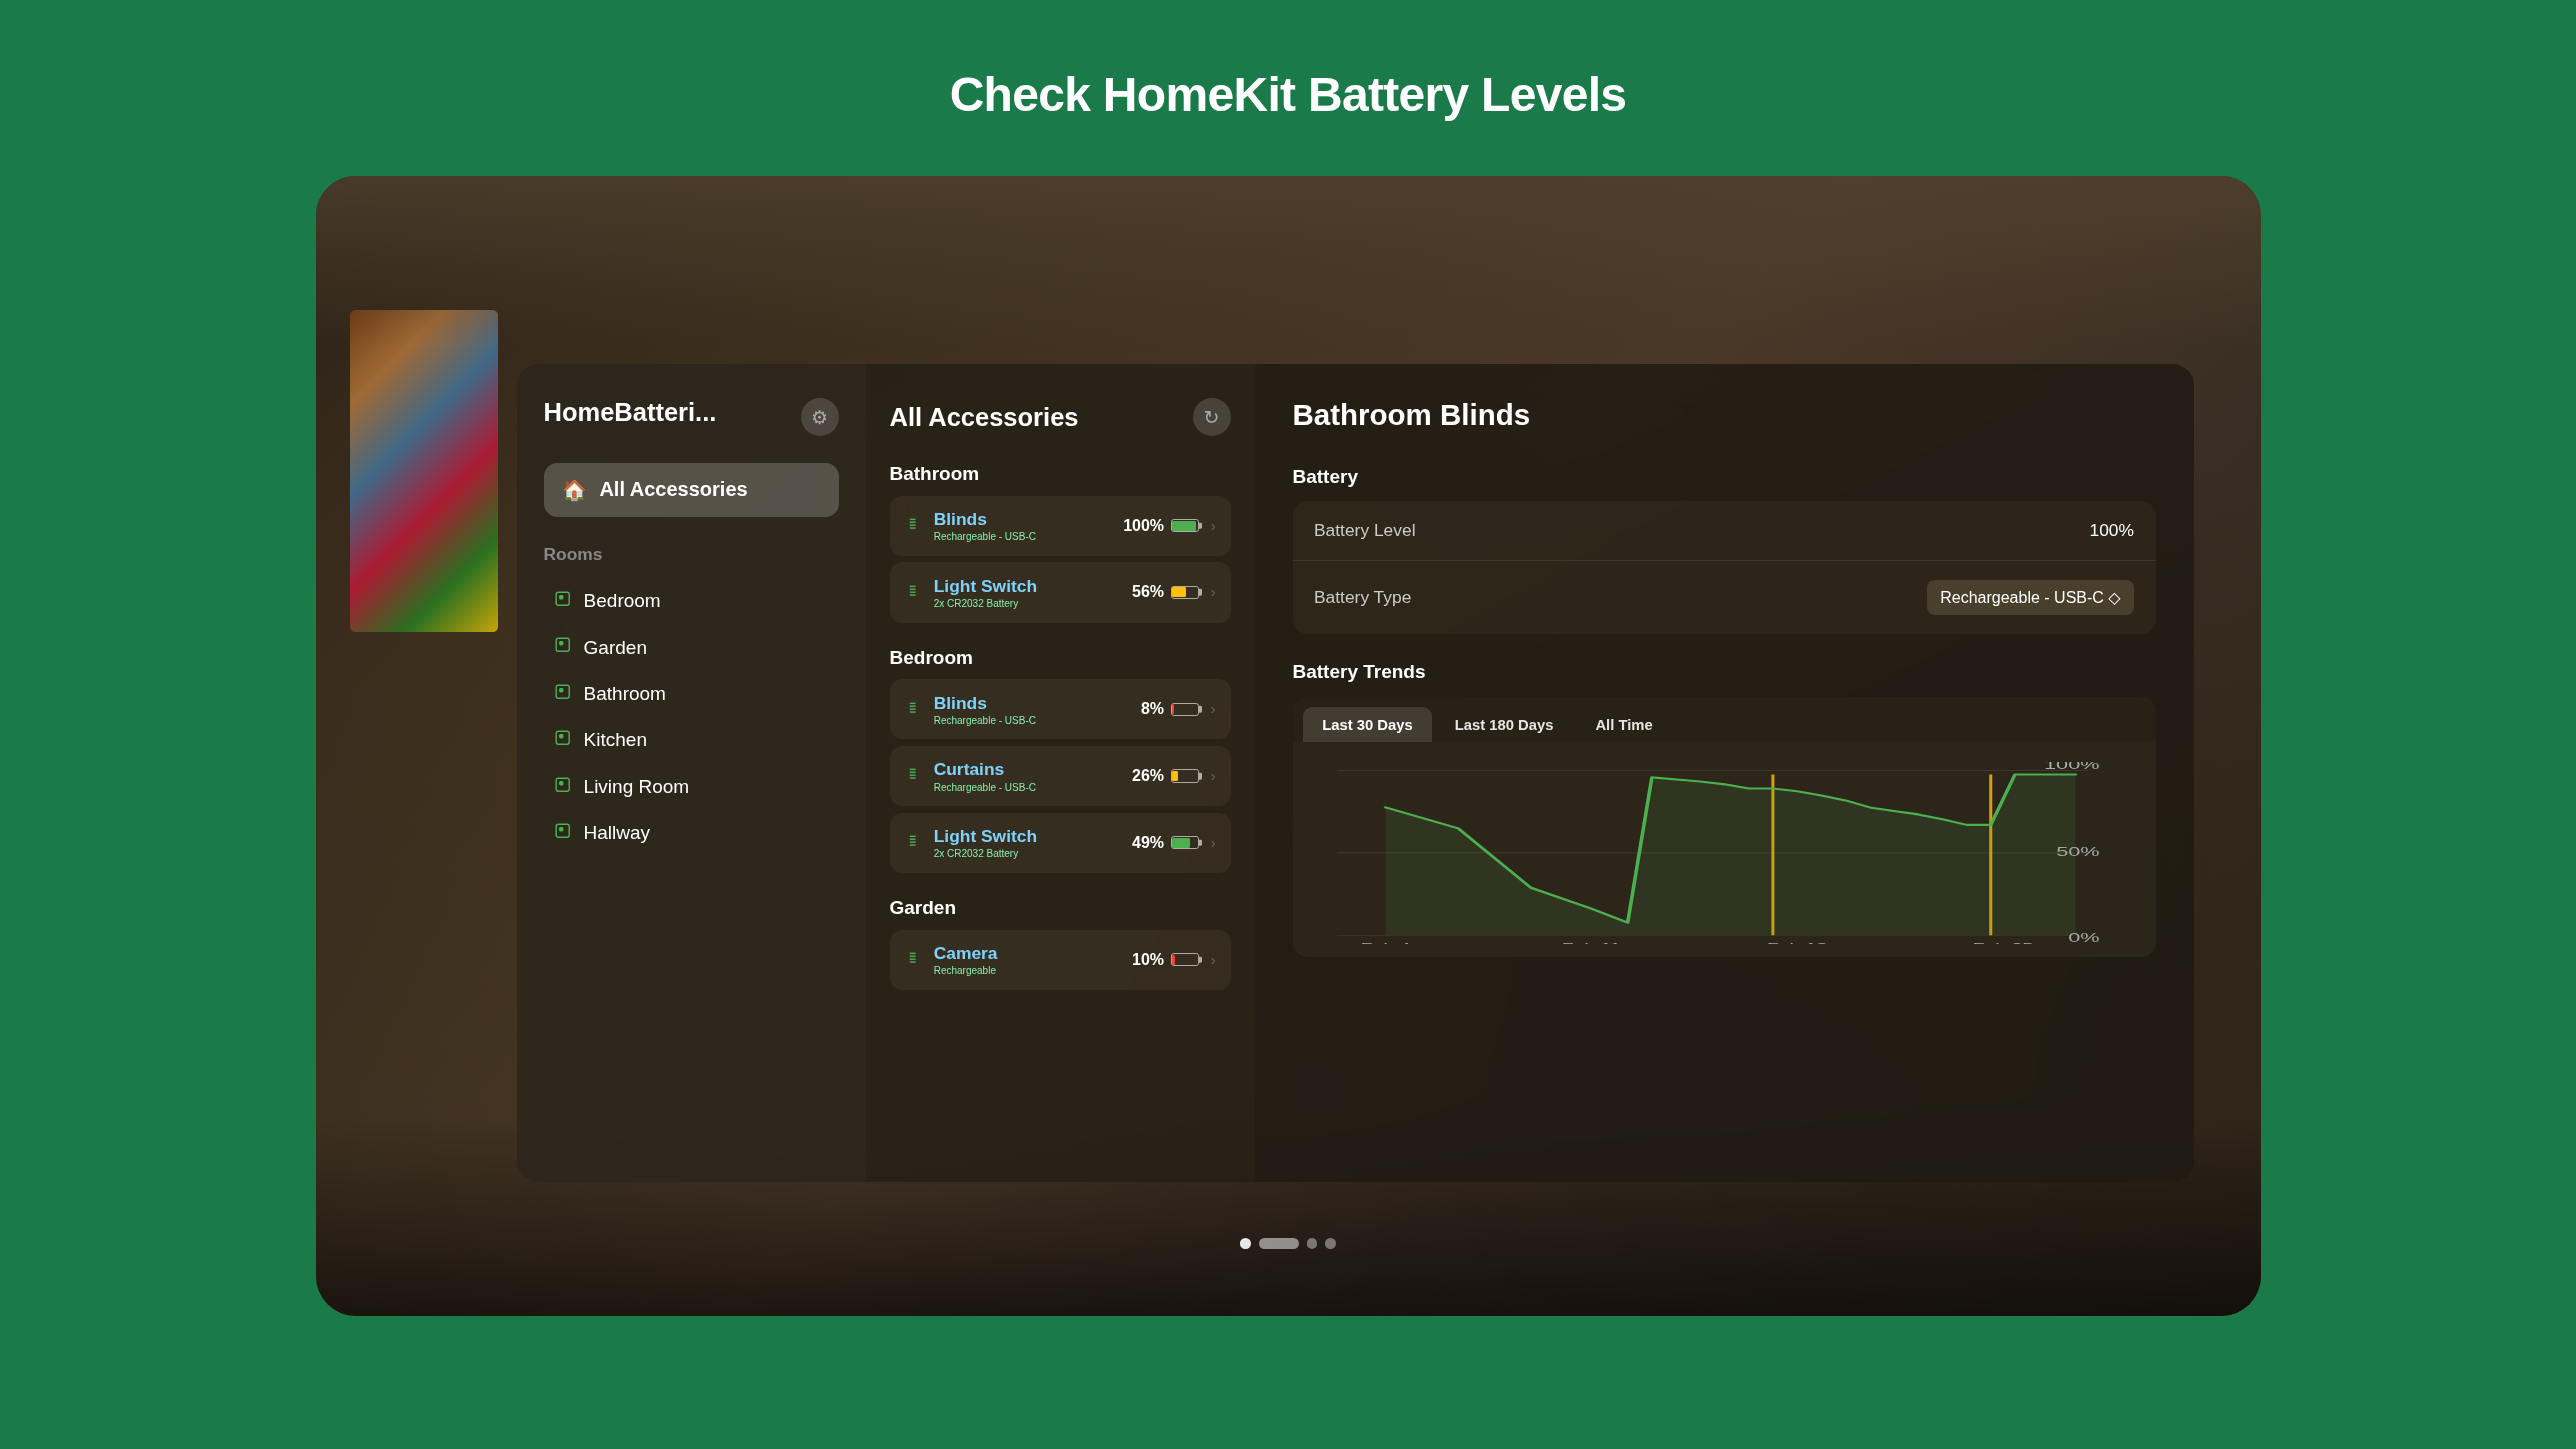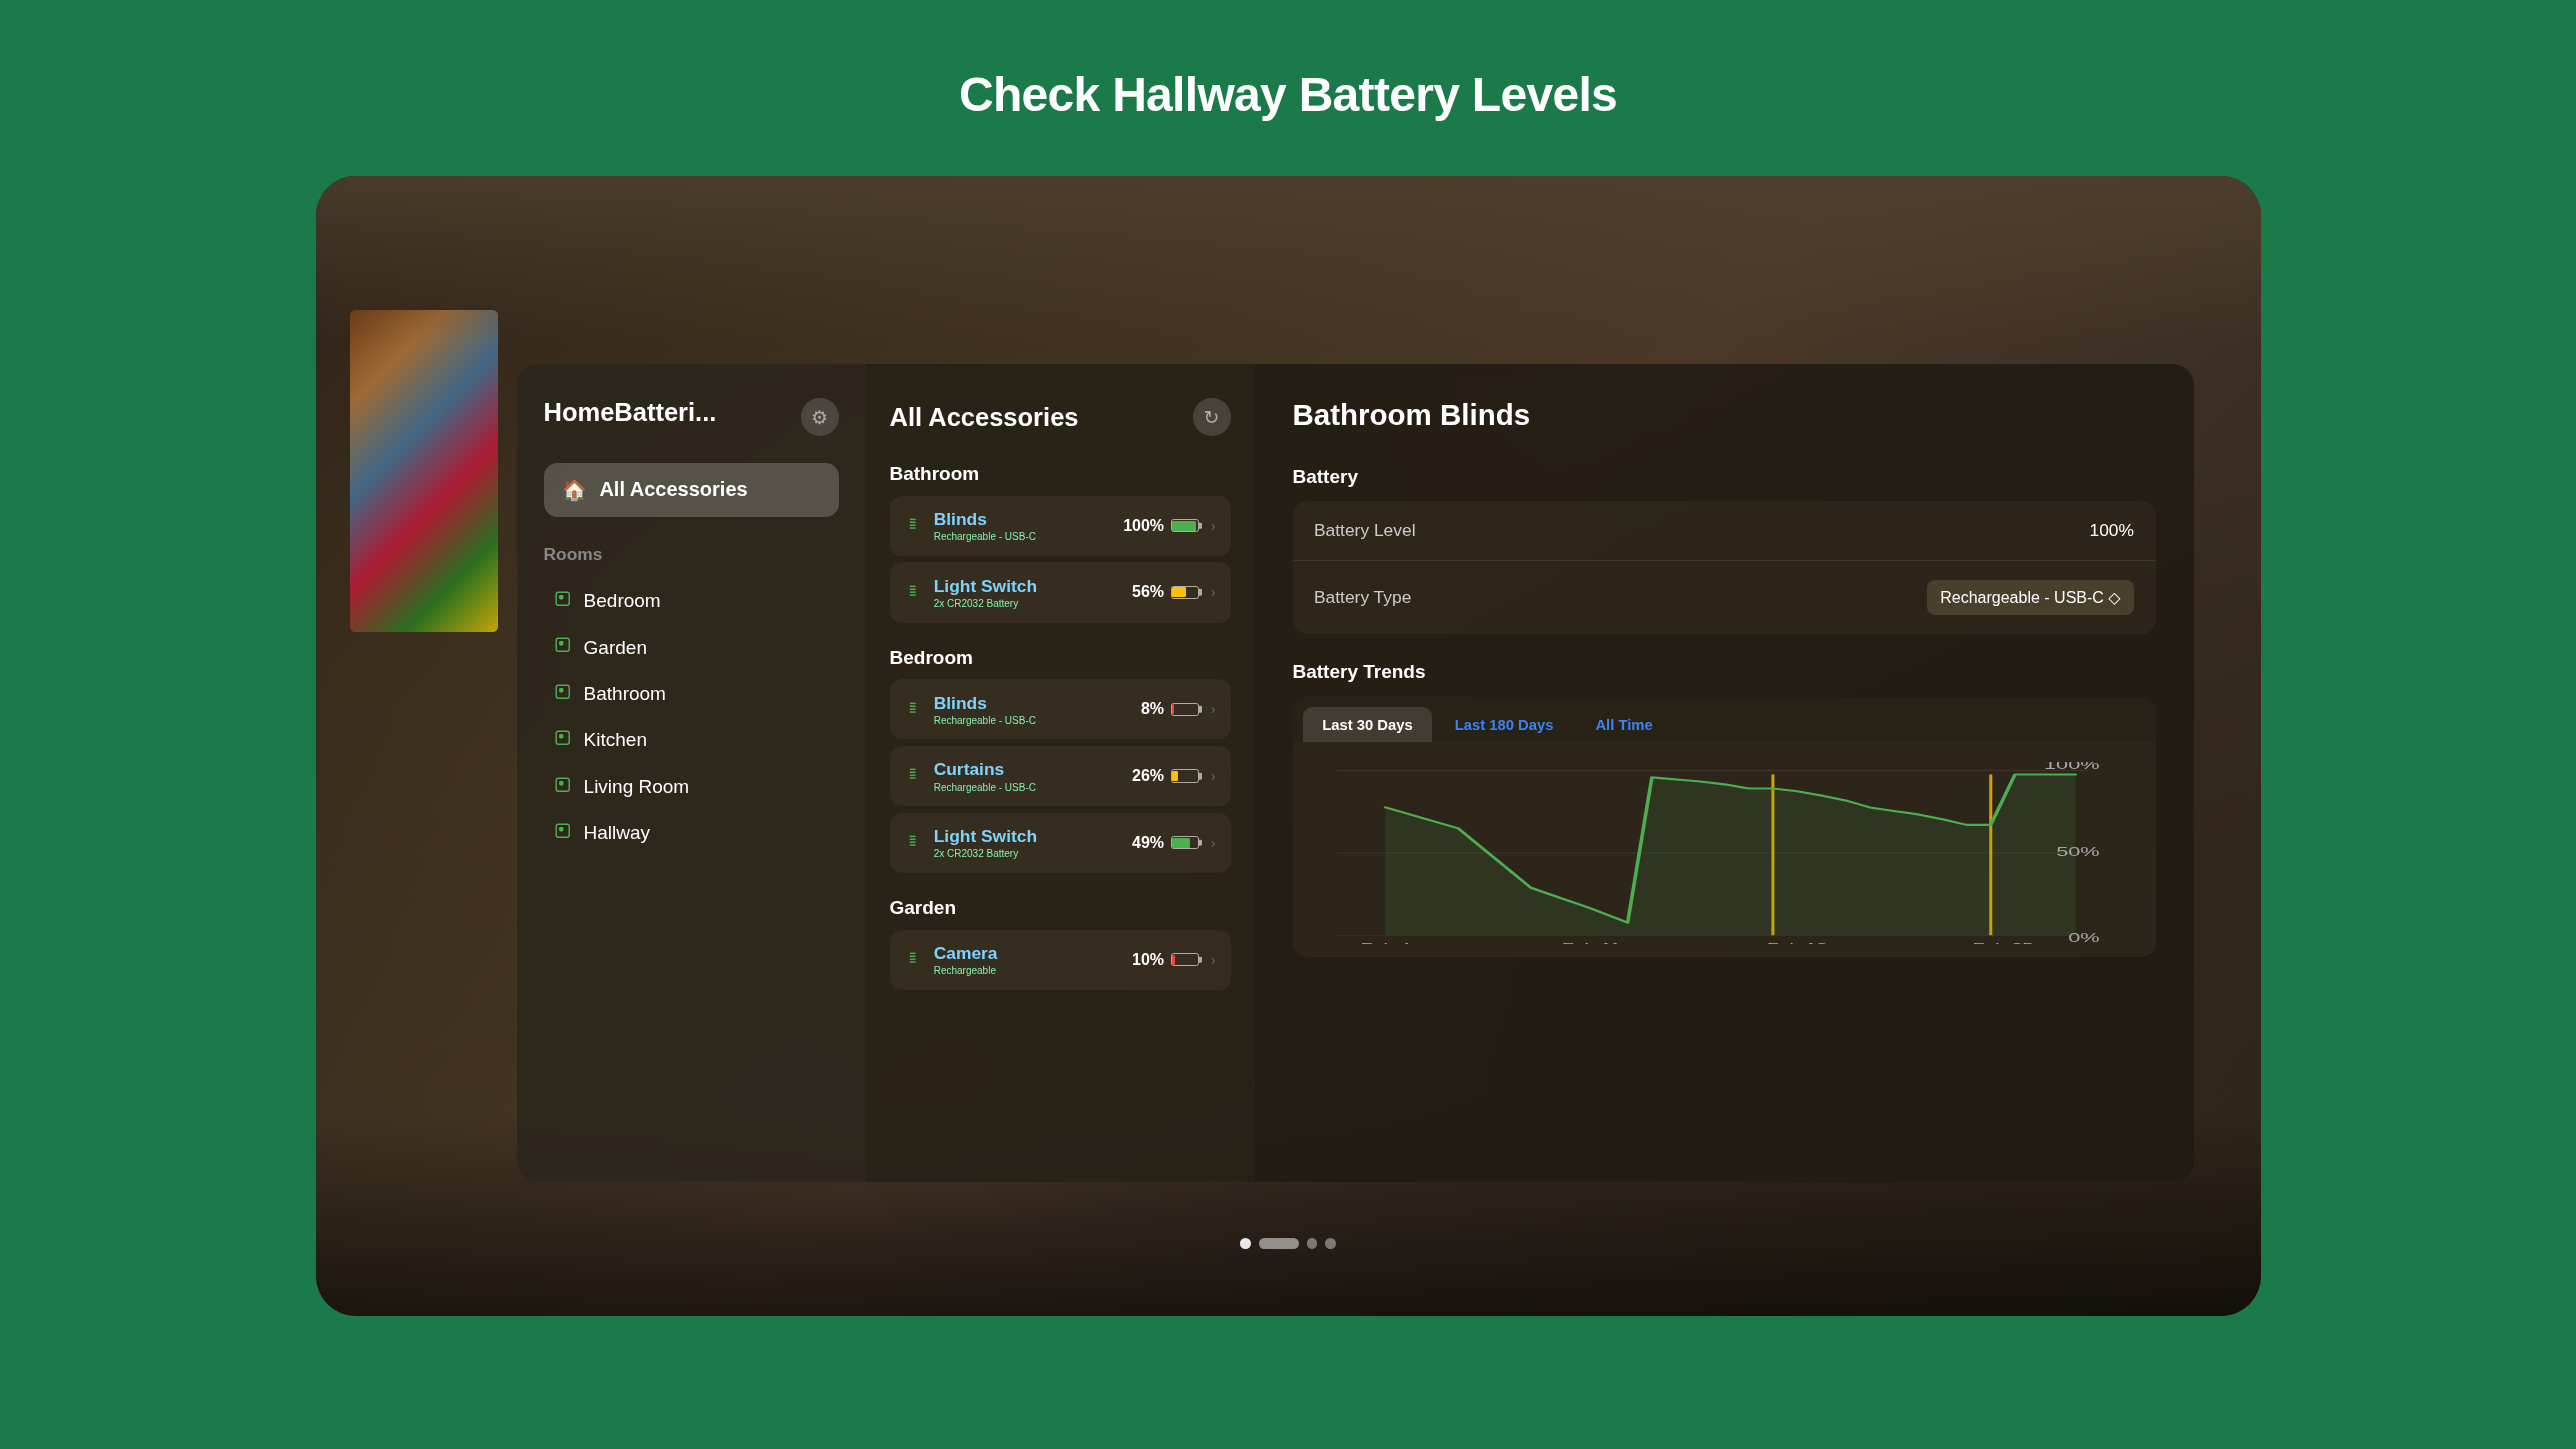"Check Hallway Battery Levels" h1.page-title { text: Hallway -> HomeKit }
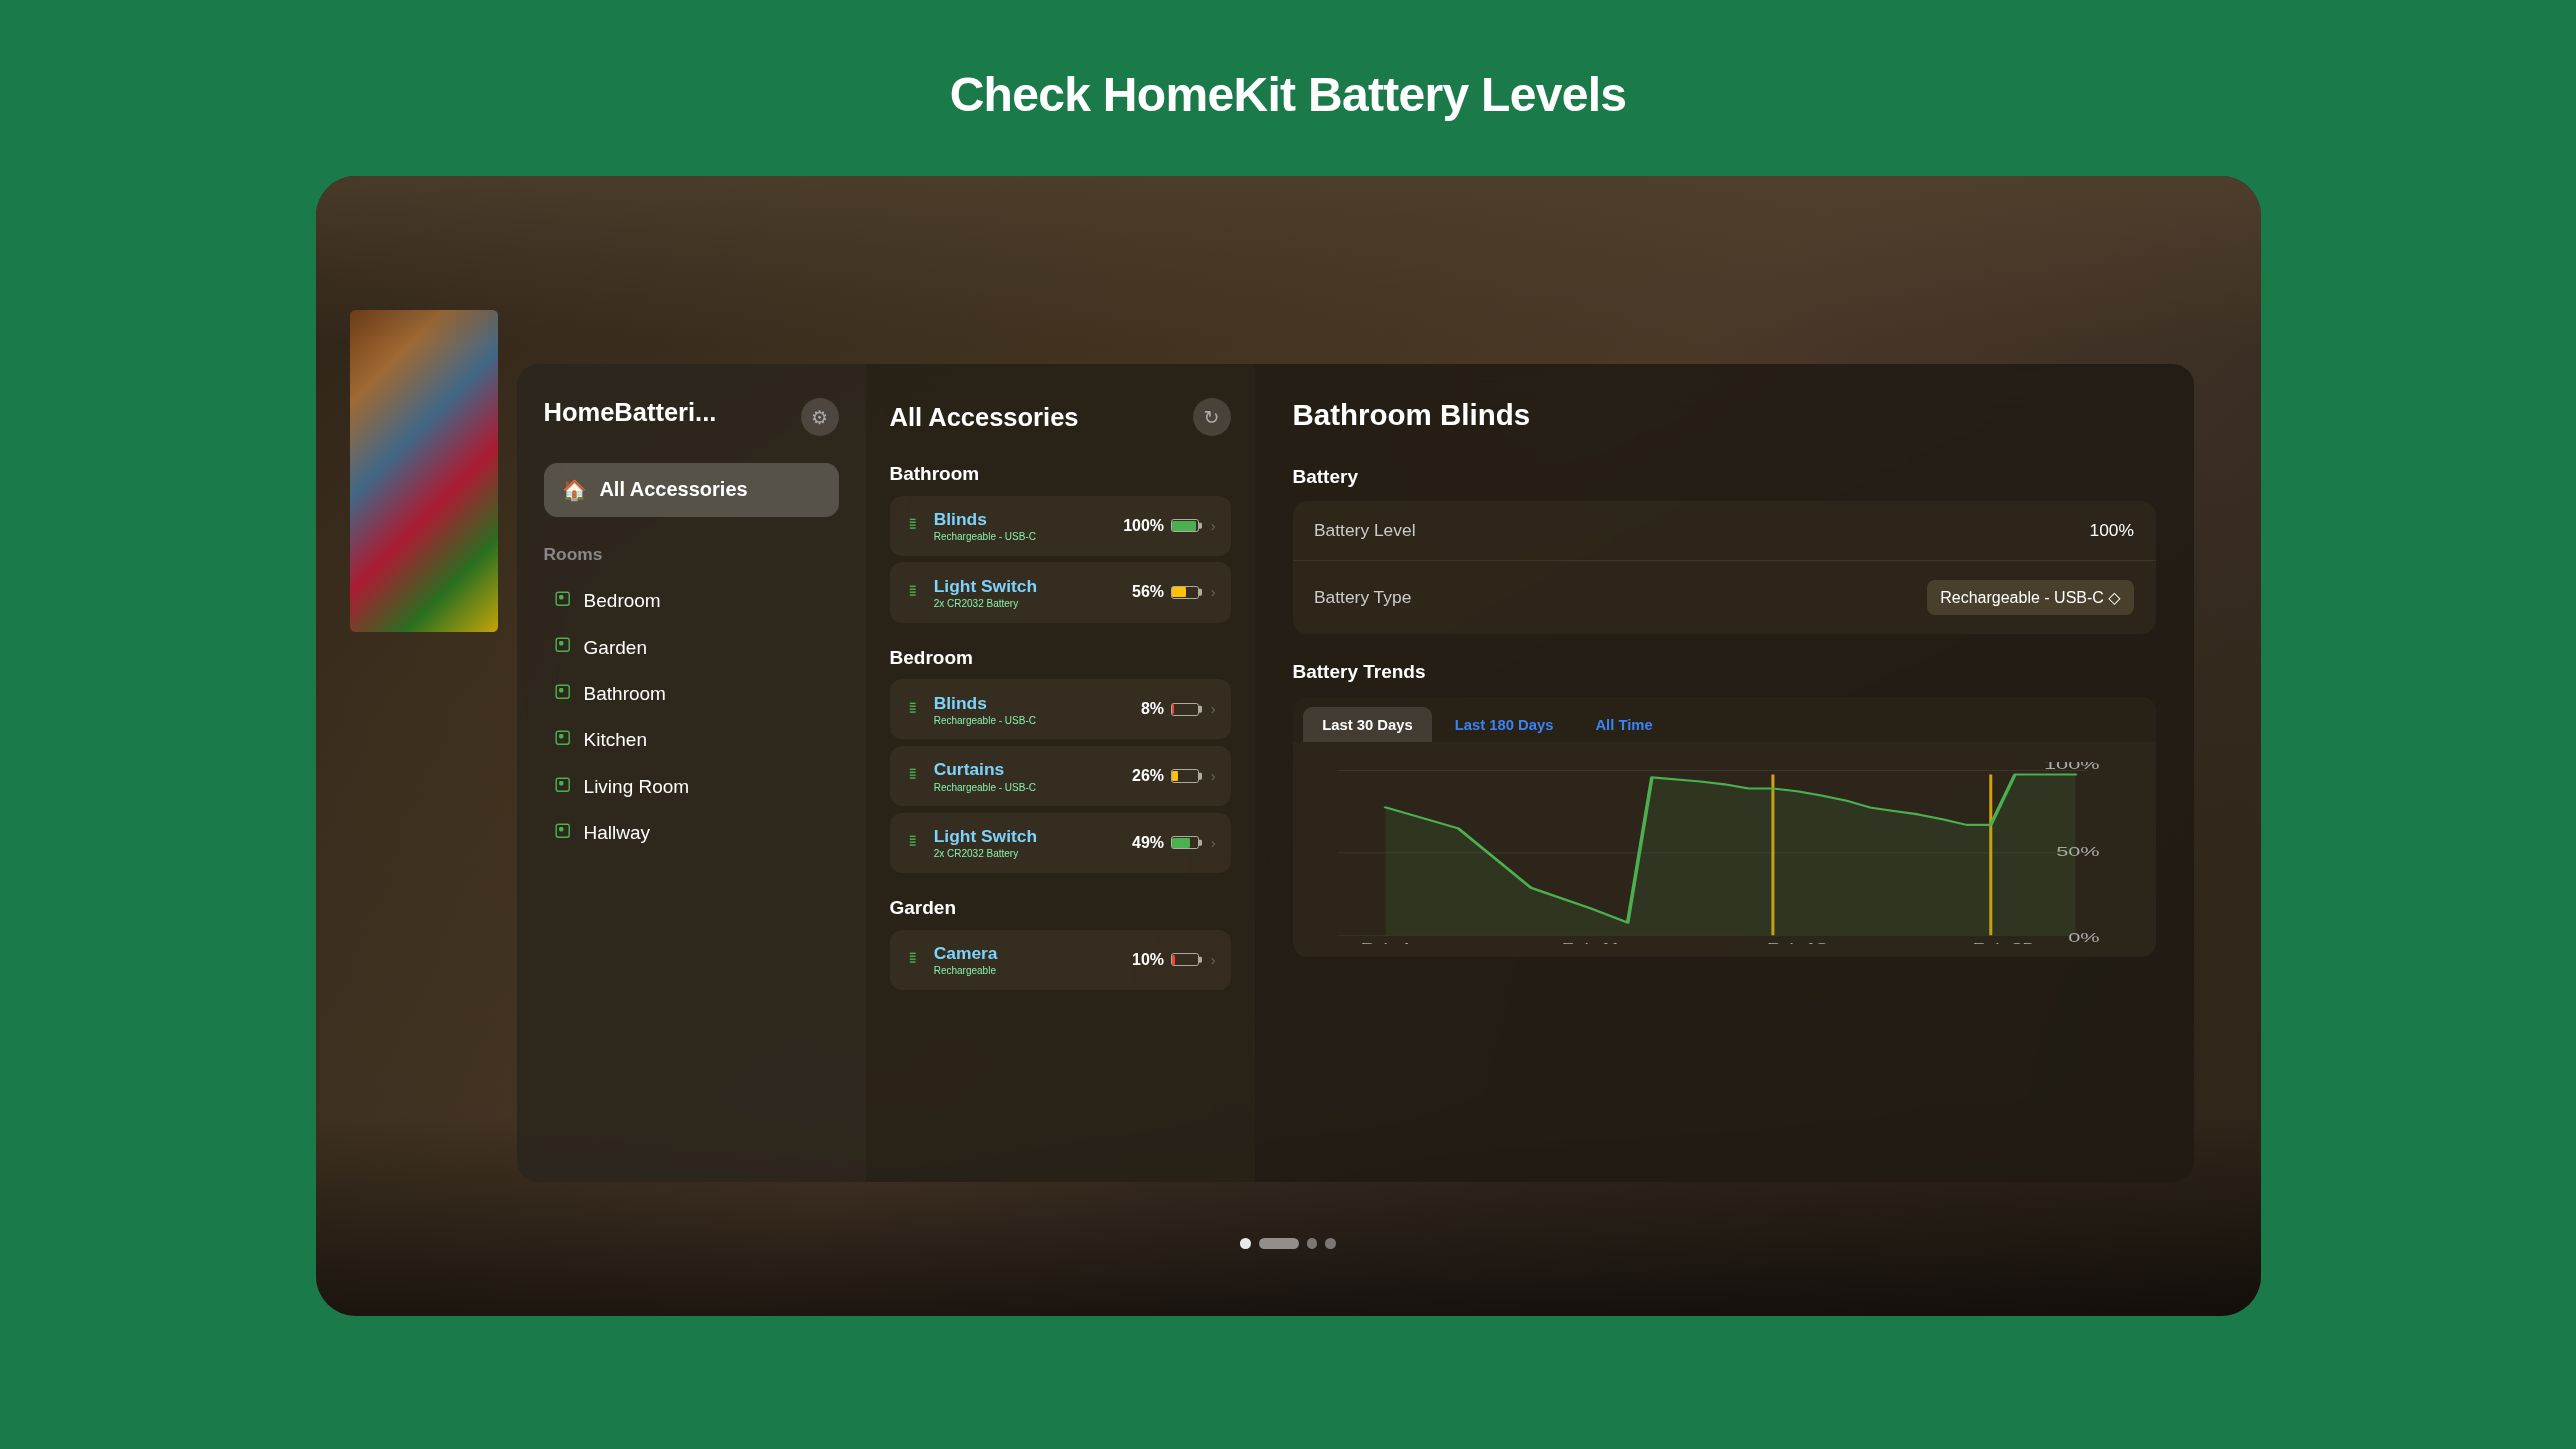"Last 180 Days" .trend-tab { color: #3b82f6 -> #e5e5e5 }
